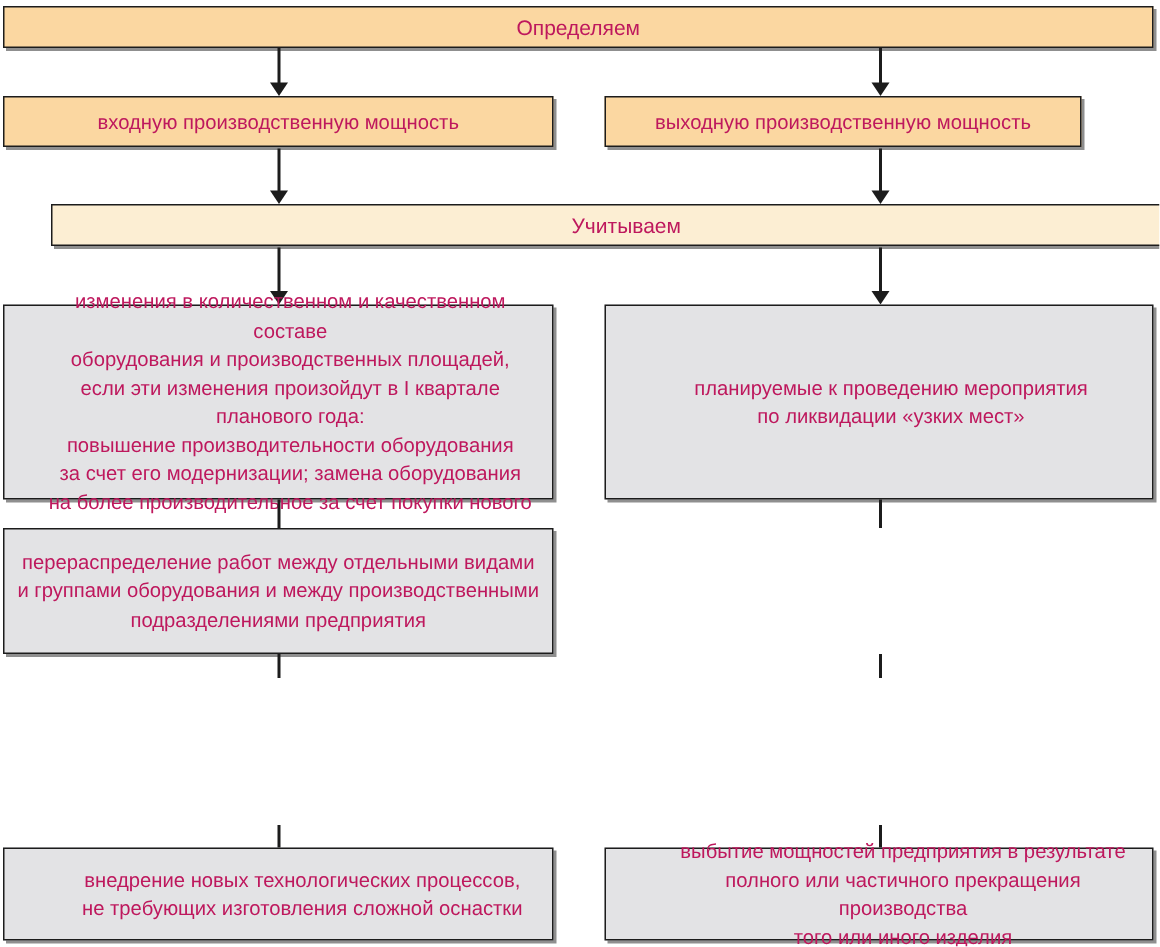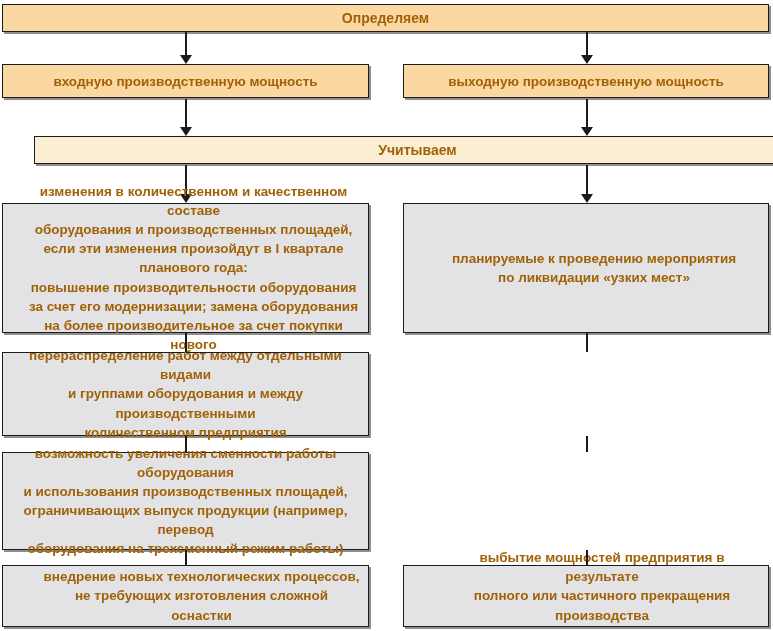"Определяем" .node { color: #a16207 -> #be185d; font-weight: bold -> normal }
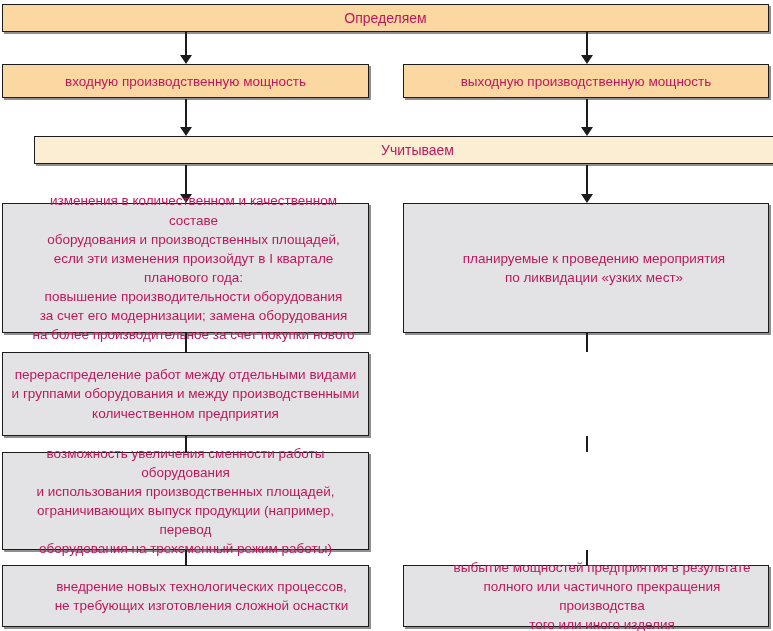"выходную производственную мощность" .cap-right { width: 366px -> 318px }
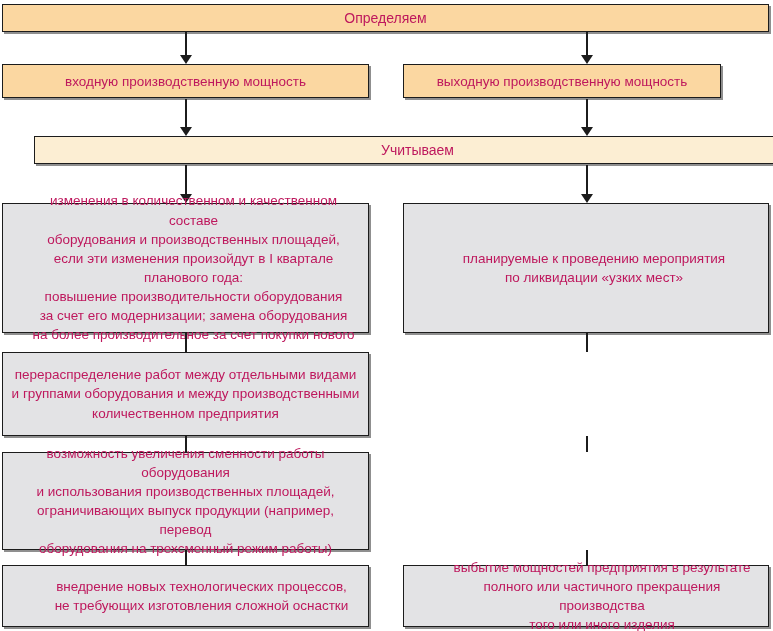"перераспределение работ между отдельными" div.node { text: количественном -> подразделениями }
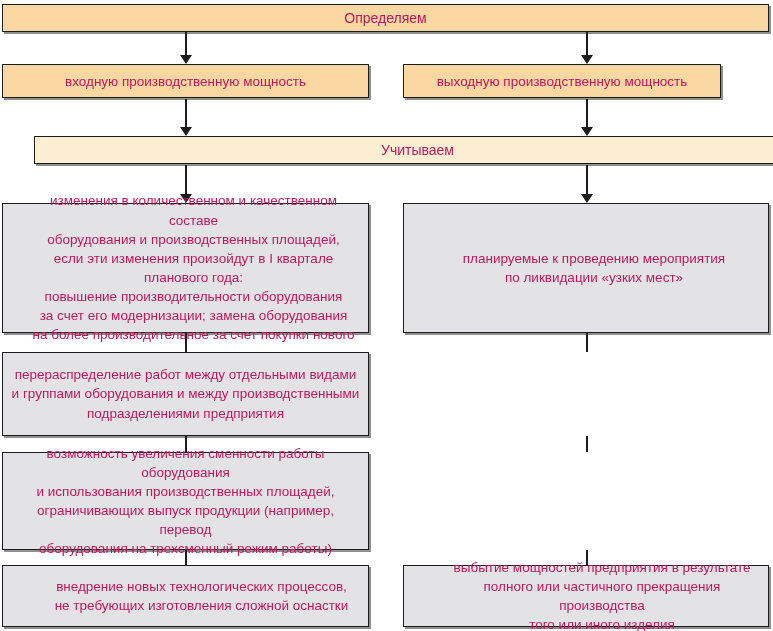"возможность увеличения сменности работы" div.node { html: <div>возможность увеличения сменности работы оборудования и использования производственных площадей, ограничивающих выпуск продукции (например, перевод оборудования на трехсменный режим работы)</div> -> none }
